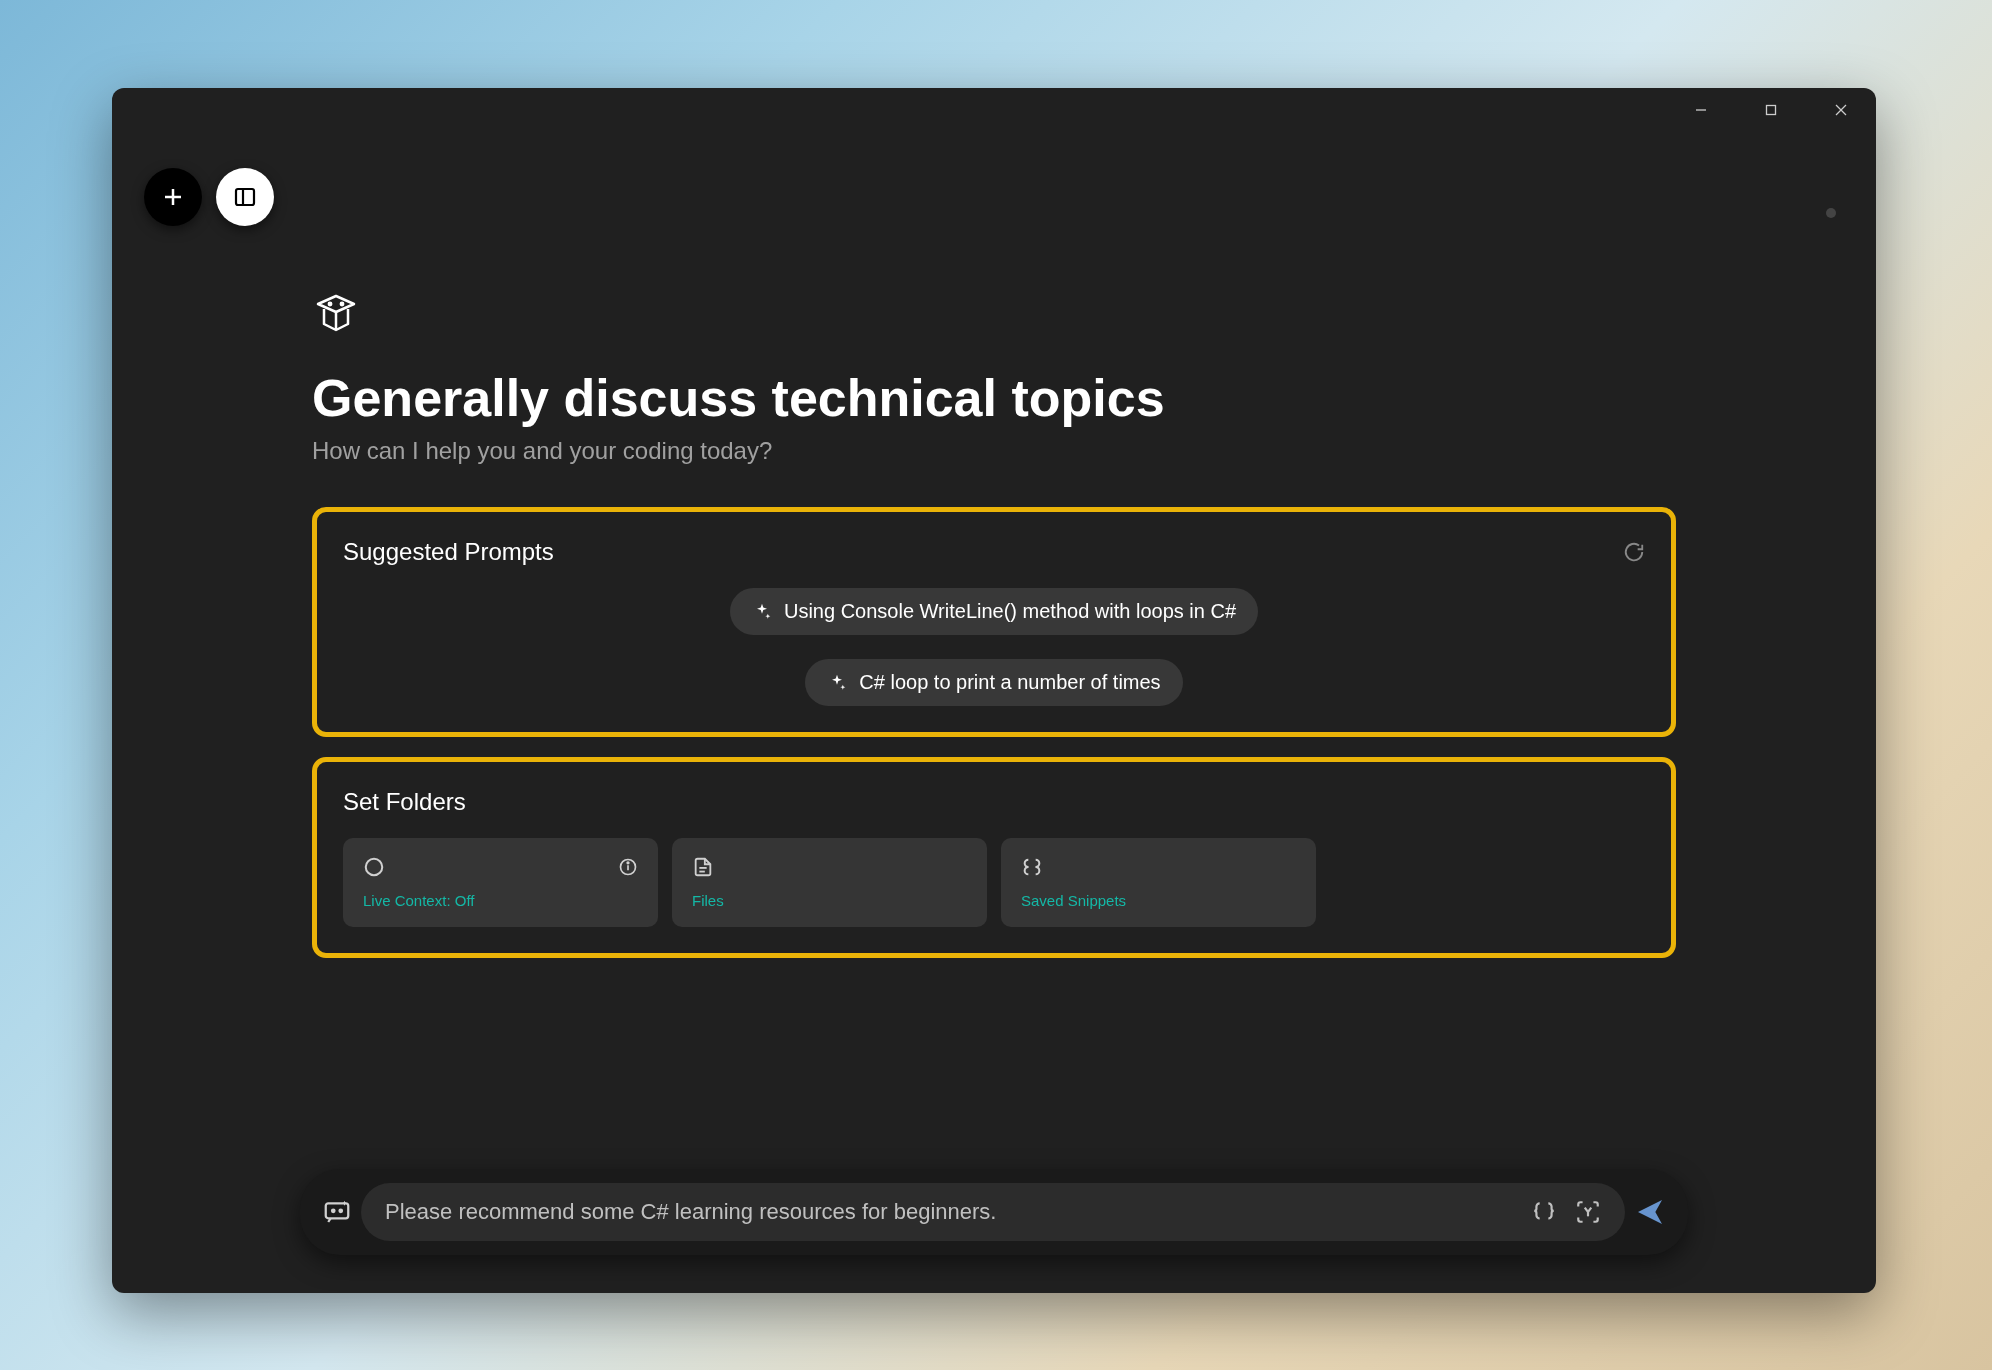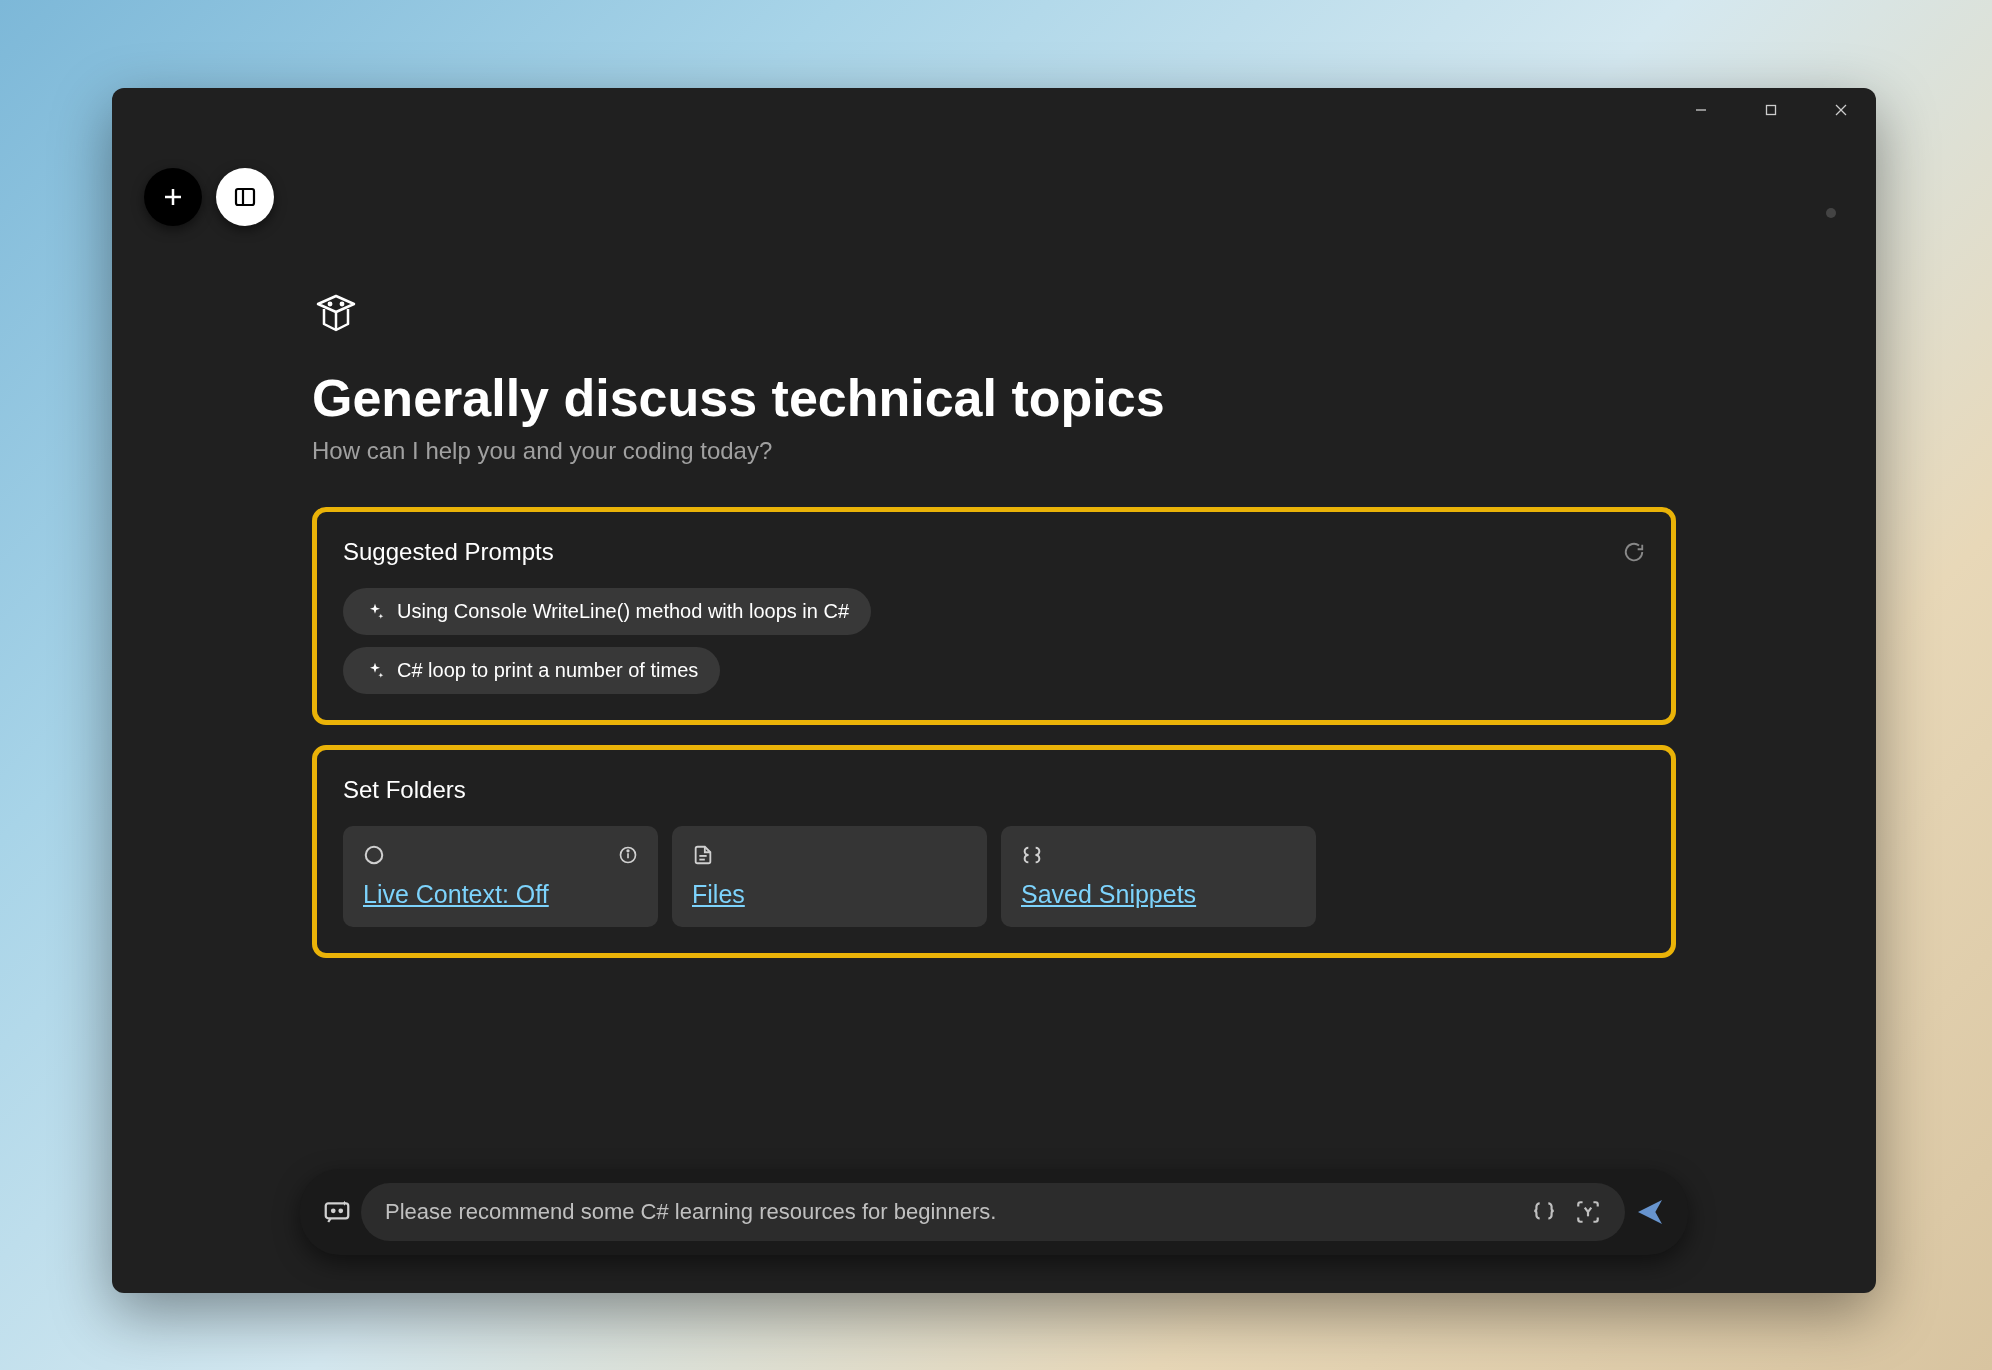"Using Console WriteLine() method with" .prompt-pills { align-items: flex-start -> center; gap: 12px -> 24px }
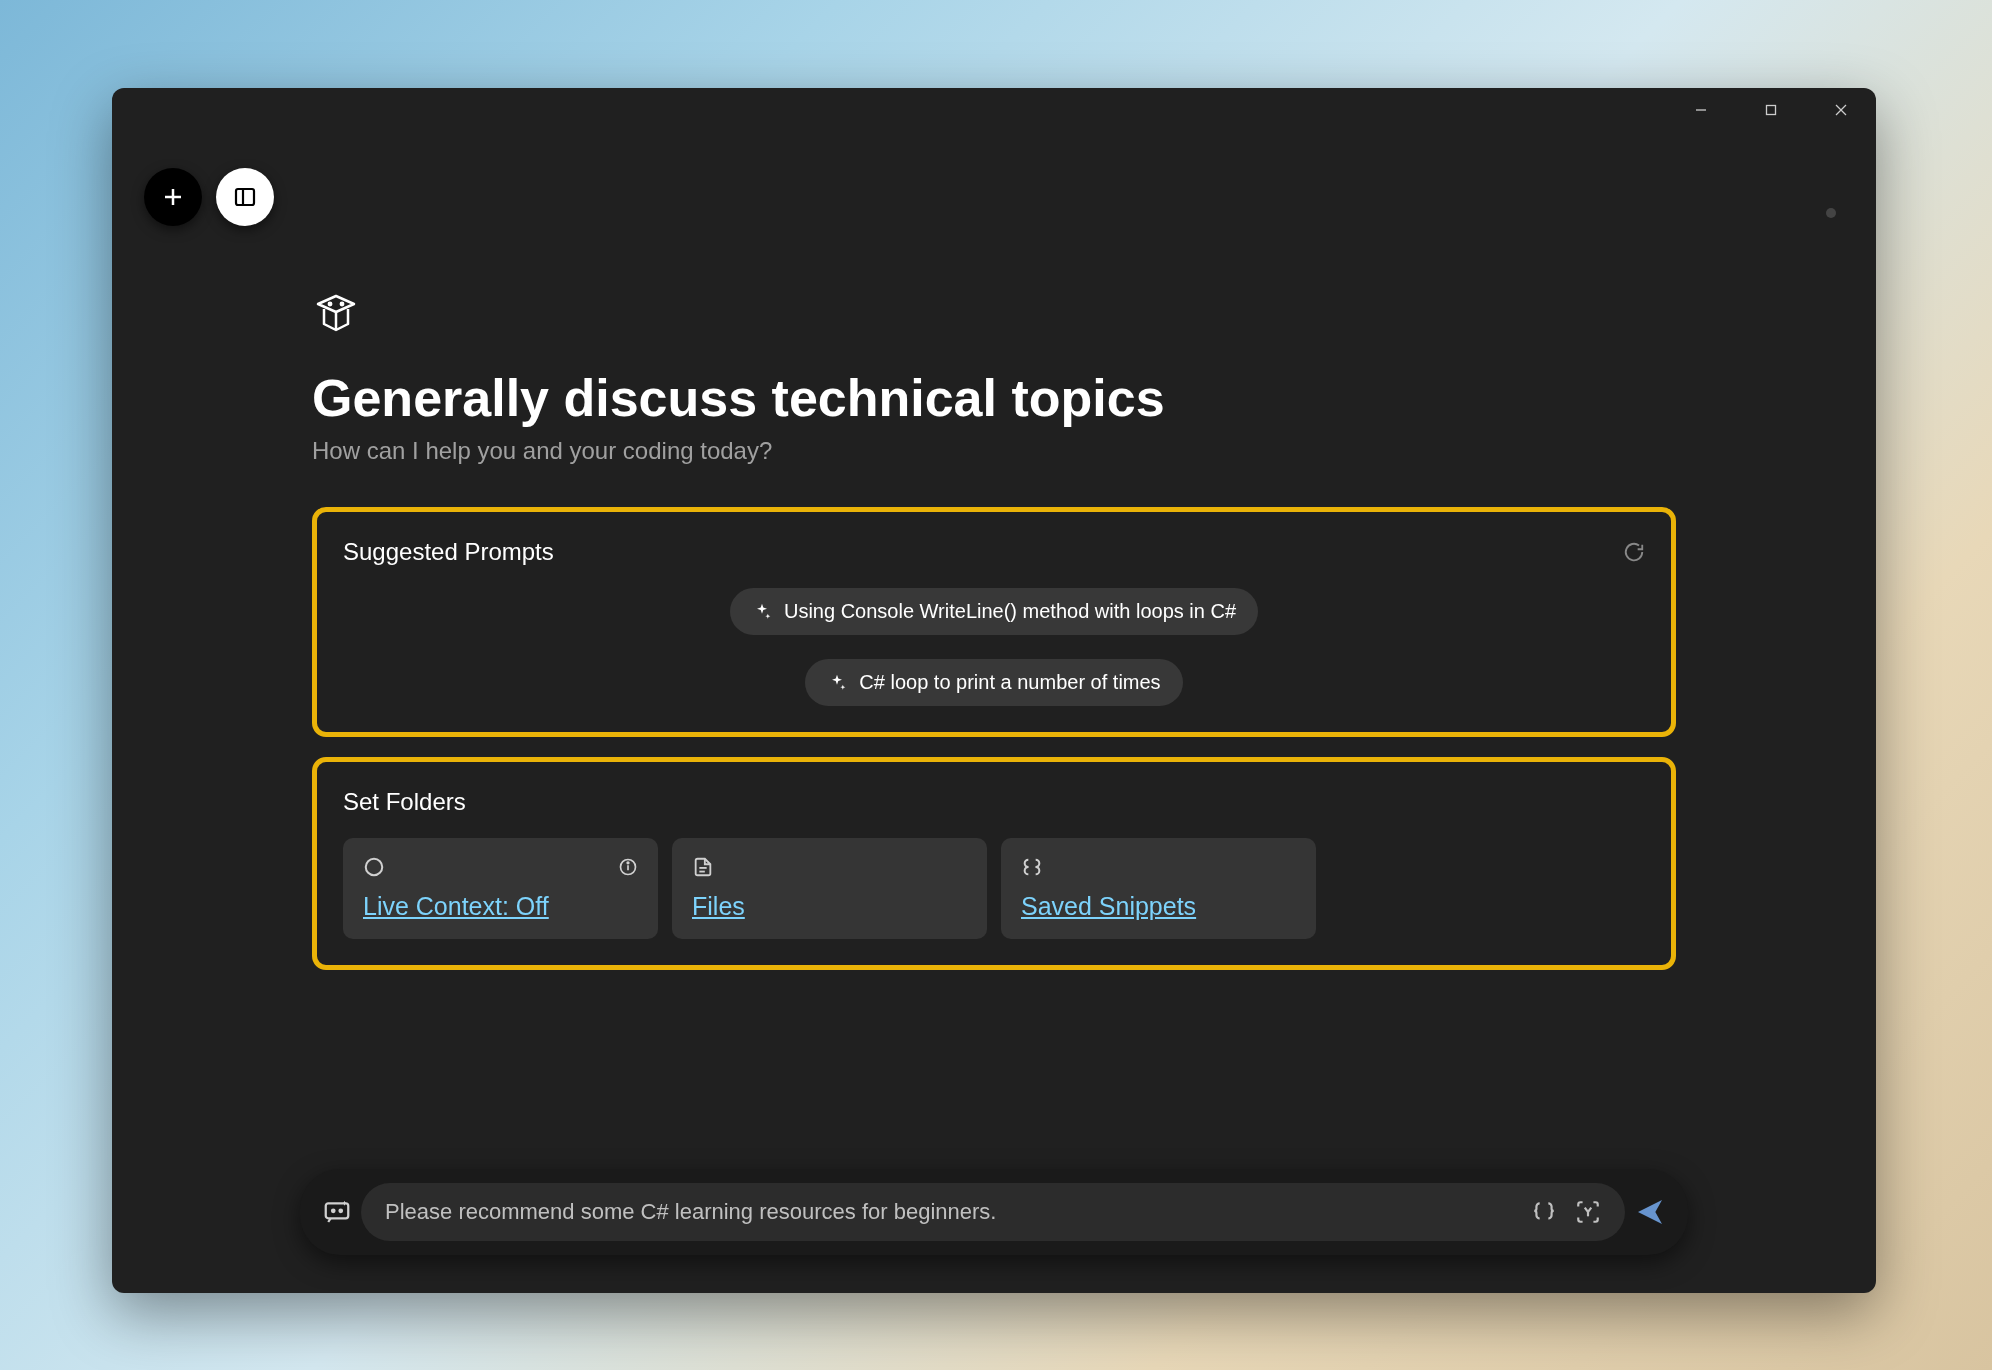"Live Context: Off" .context-item .label { color: #7dd3fc -> #14b8a6; font-size: 25px -> 15px; text-decoration: underline -> none }
